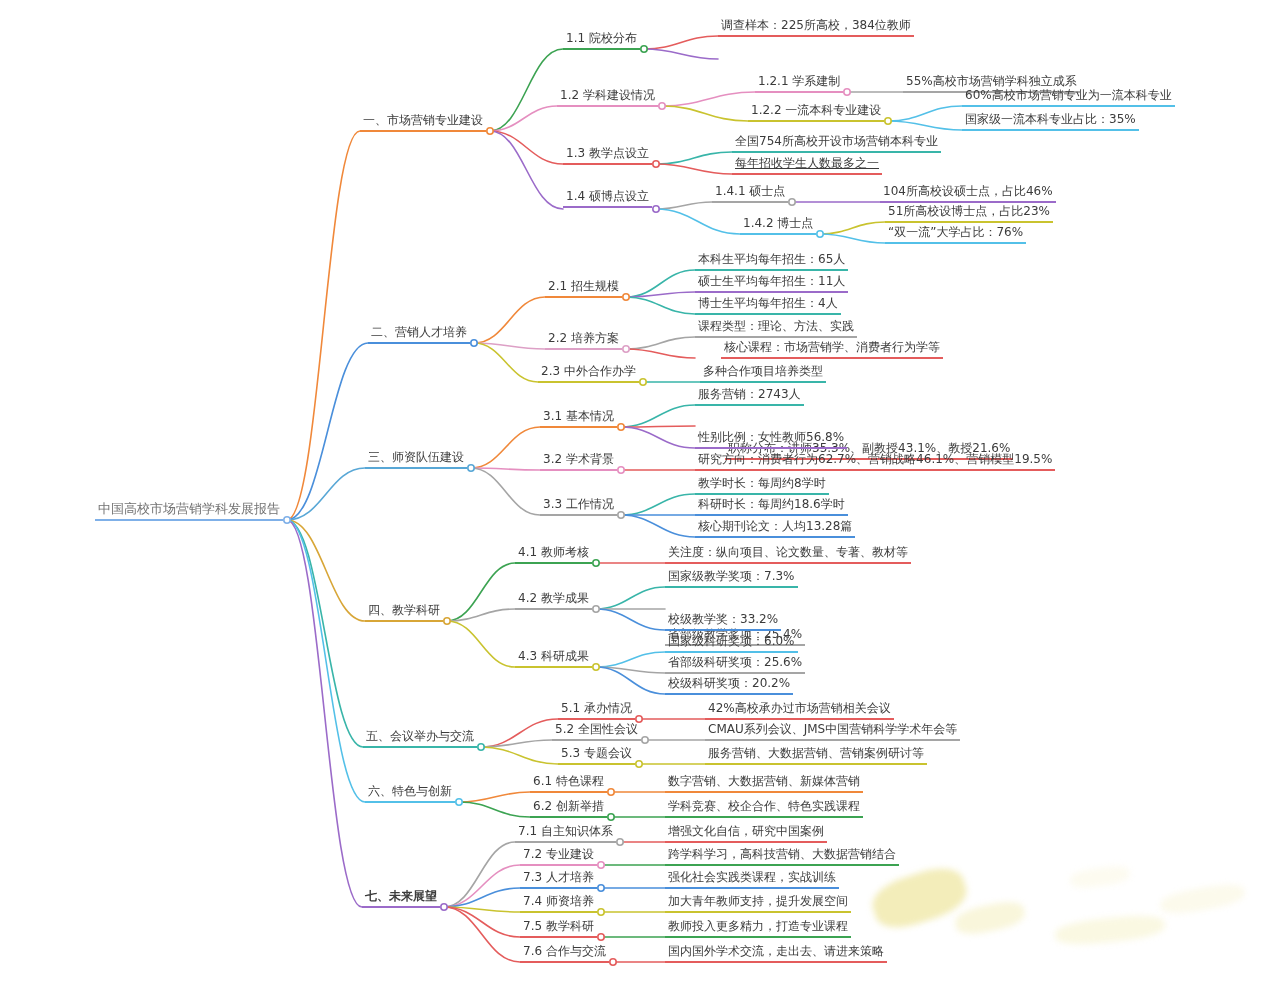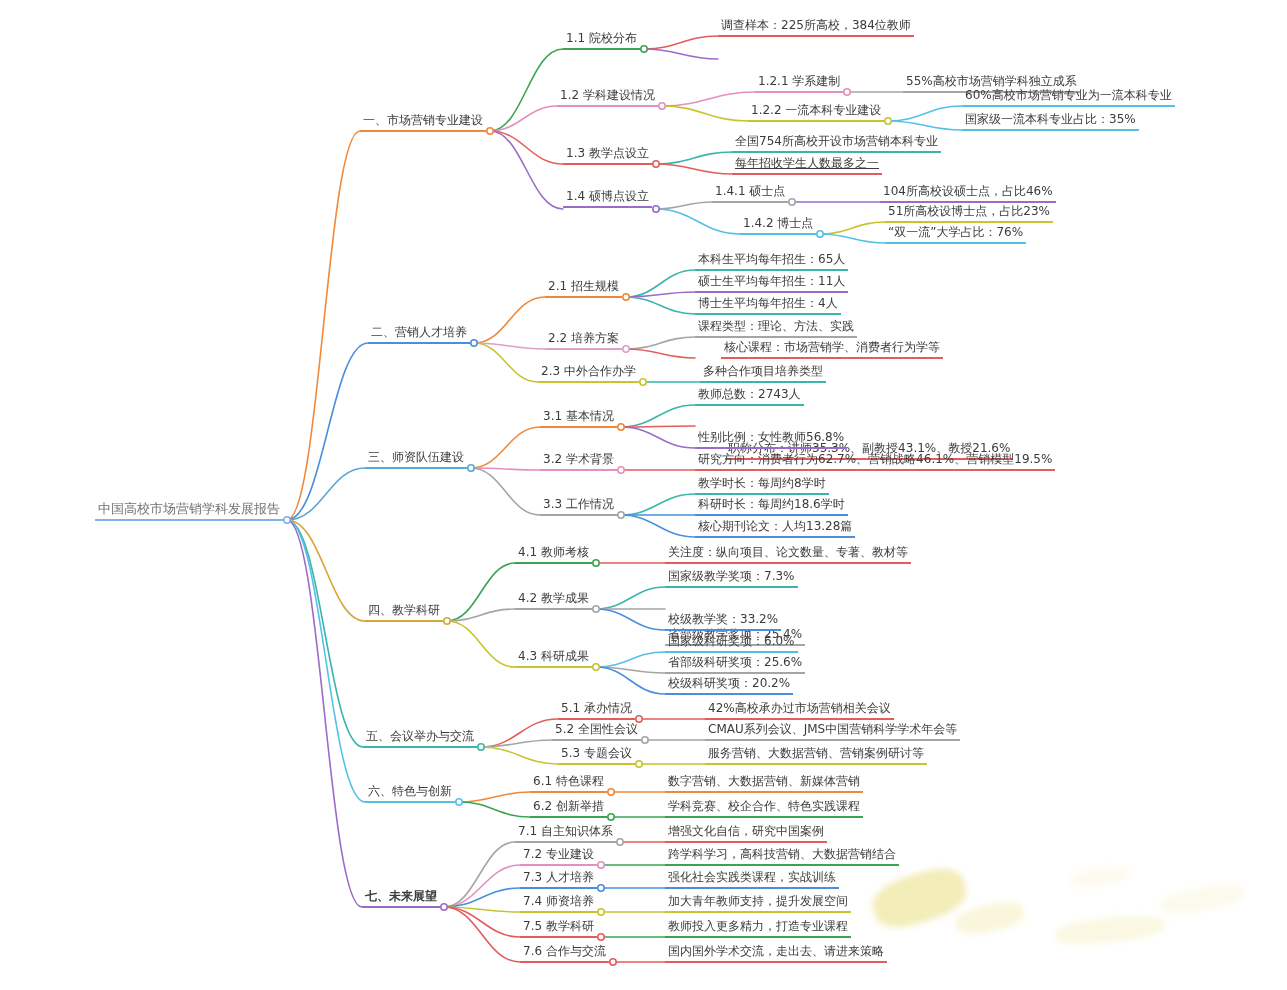"教师总数：2743人" div.node { text: 教师总数 -> 服务营销 }
